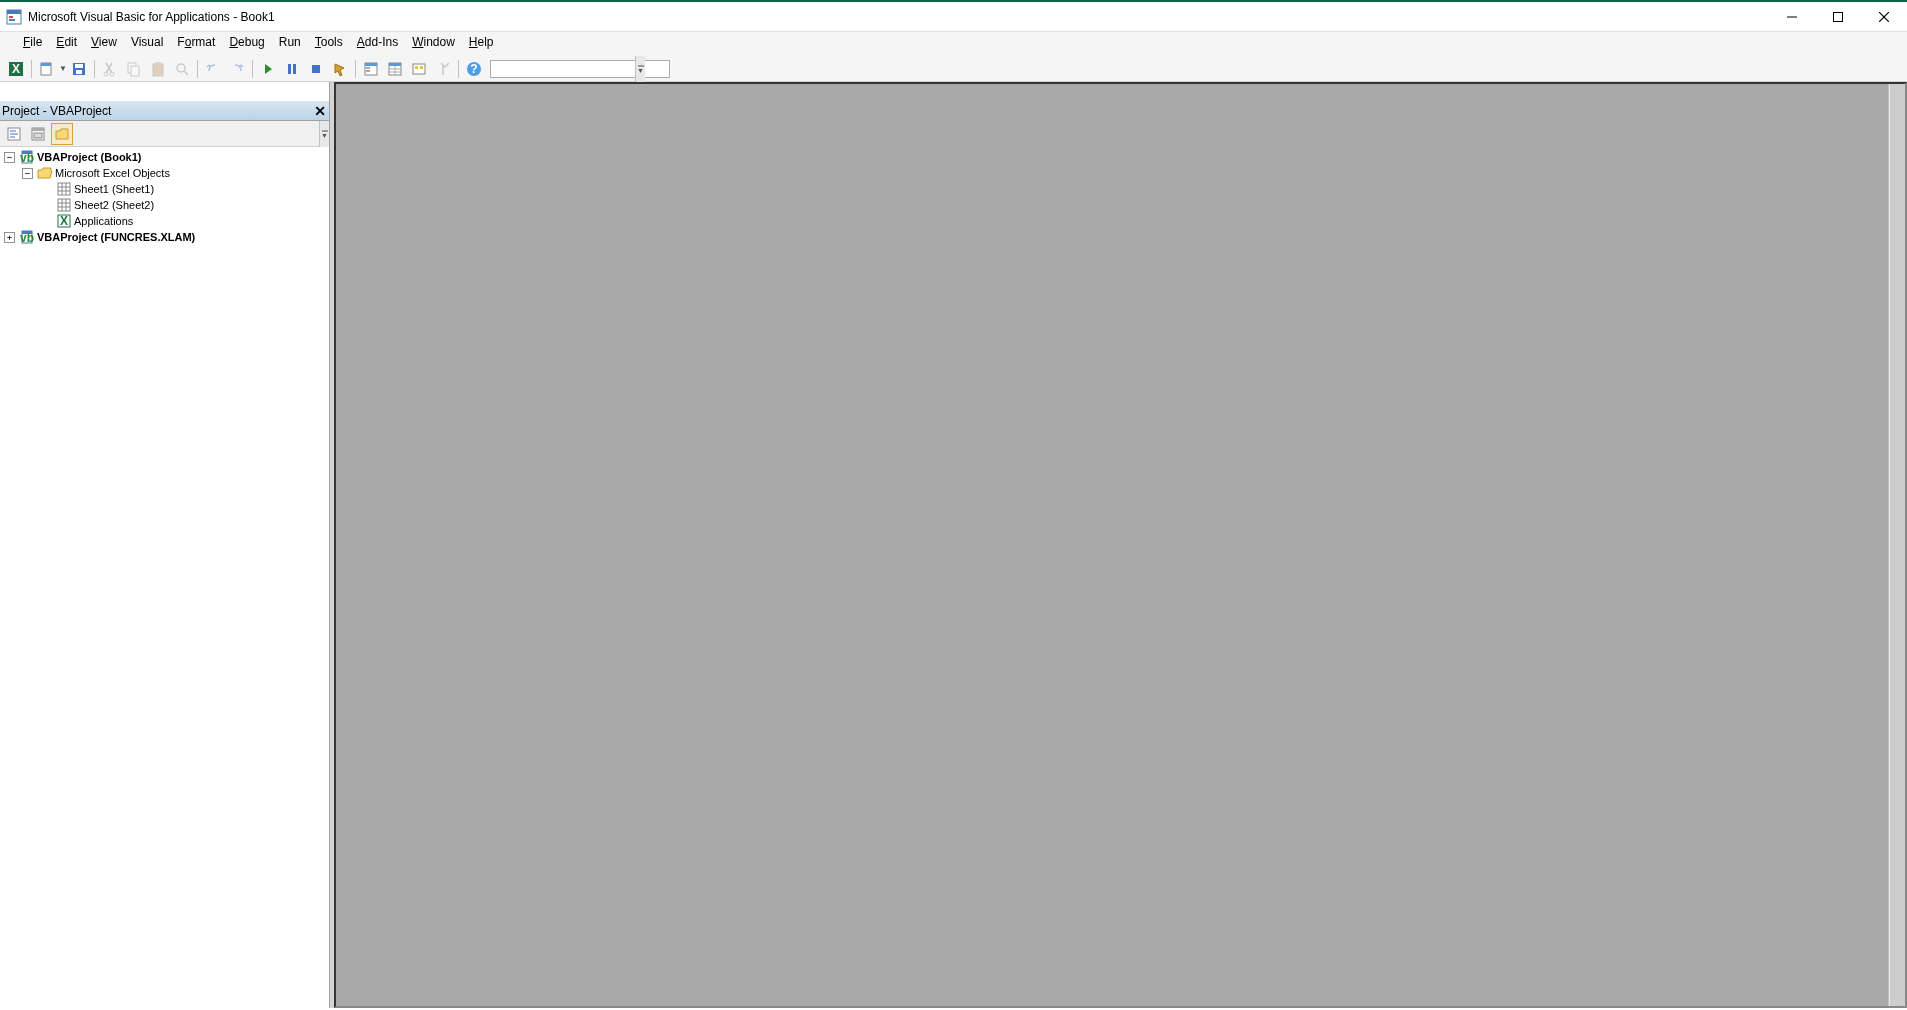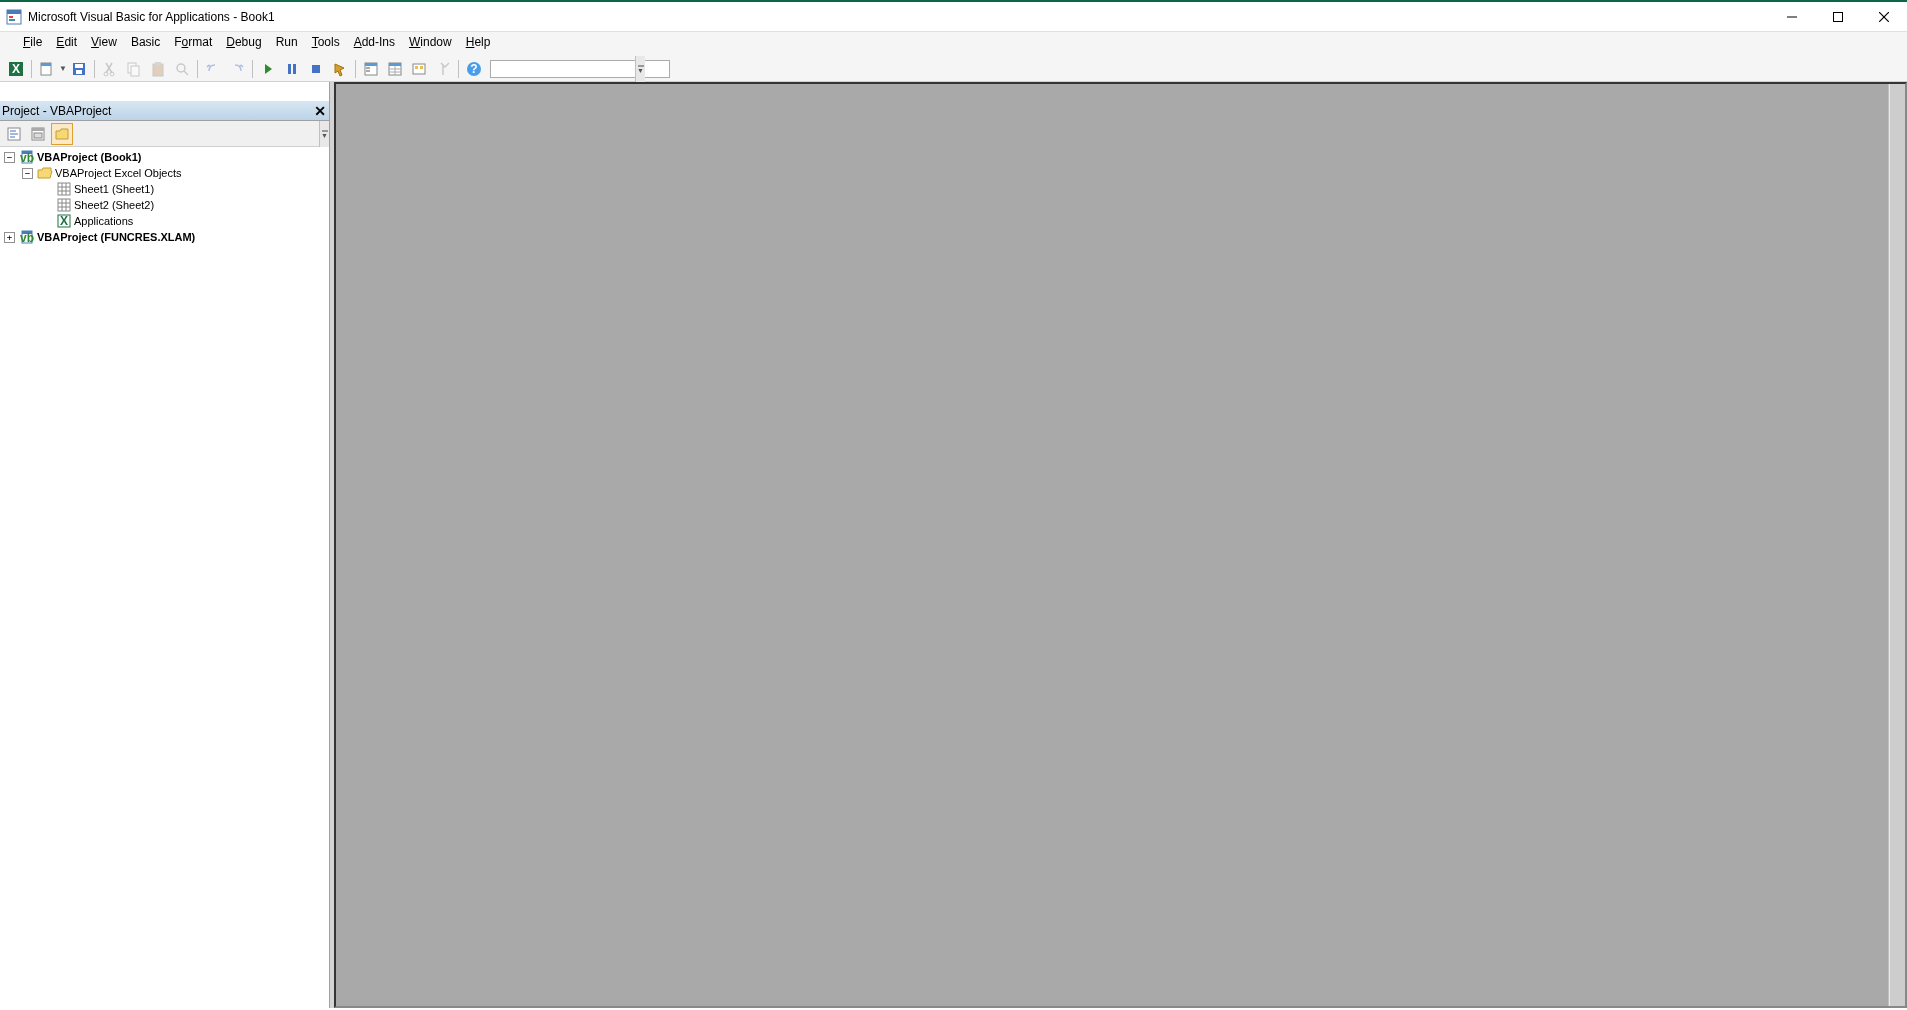"Basic" span { text: Basic -> Visual }
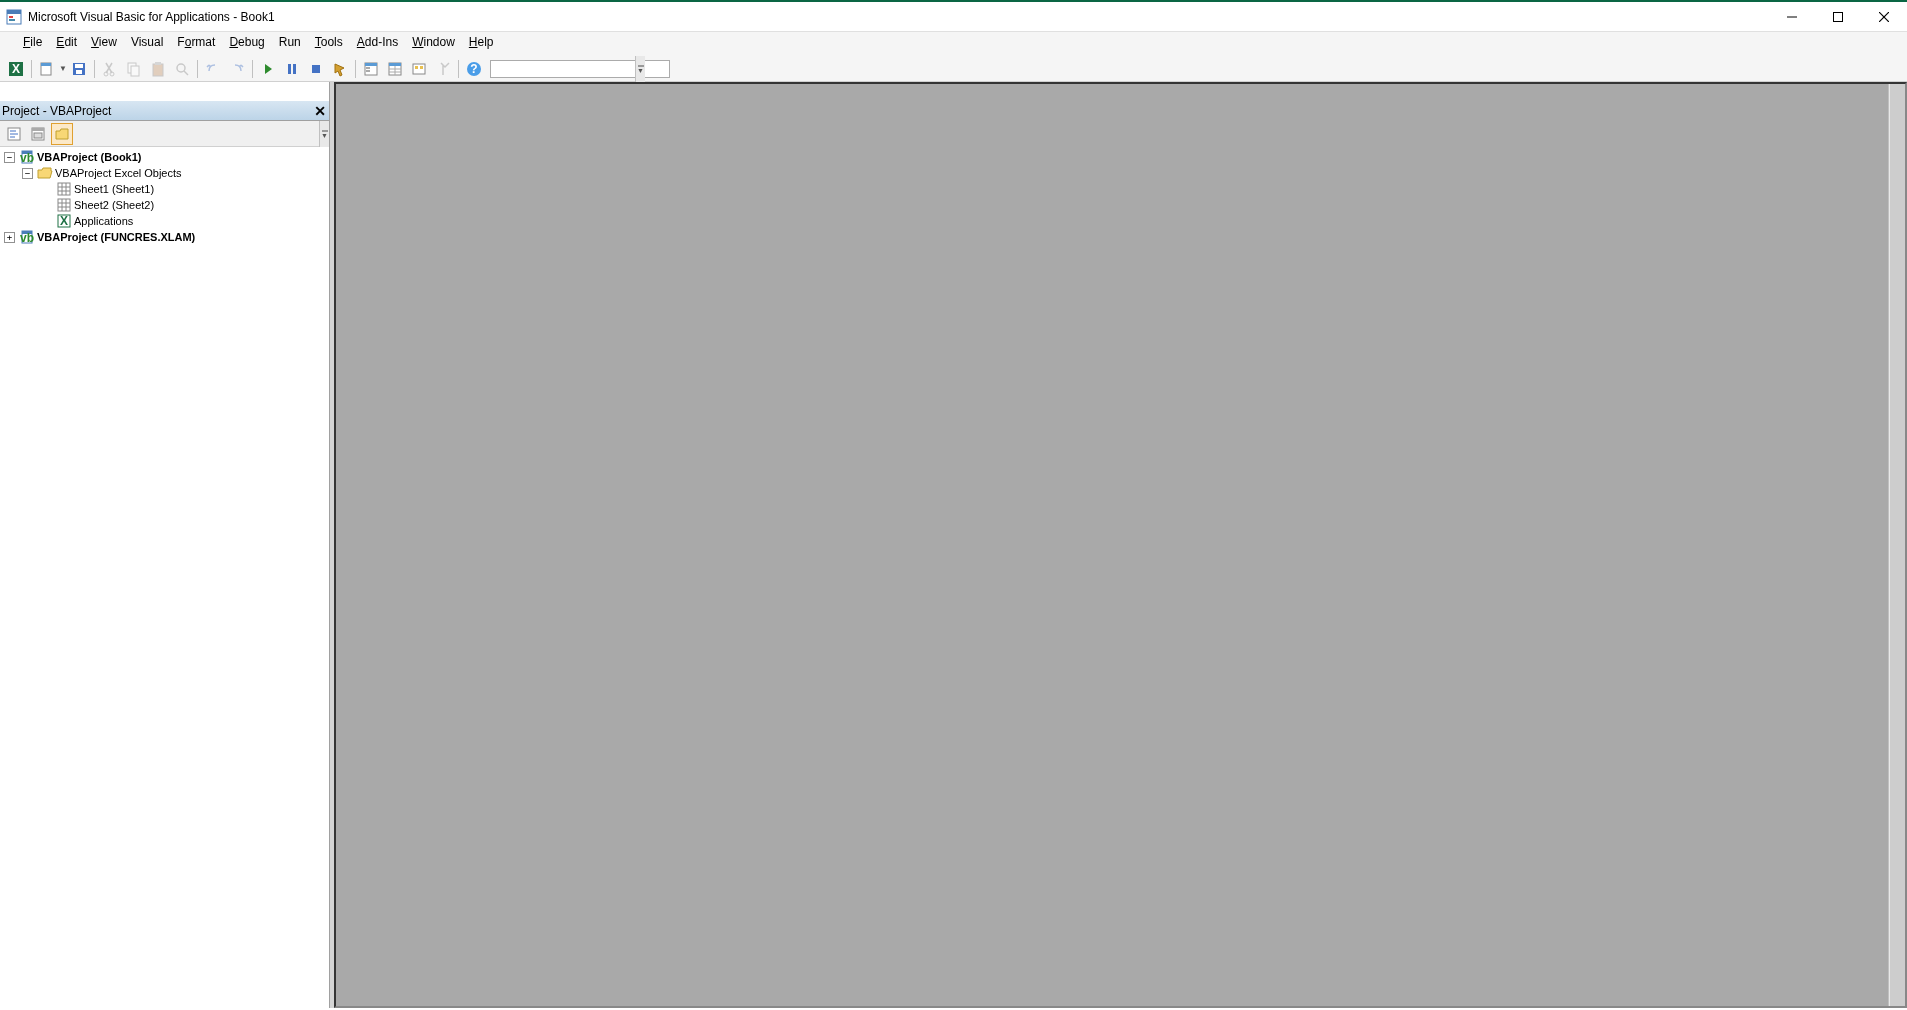"VBAProject Excel Objects" span.tree-label { text: VBAProject -> Microsoft }
